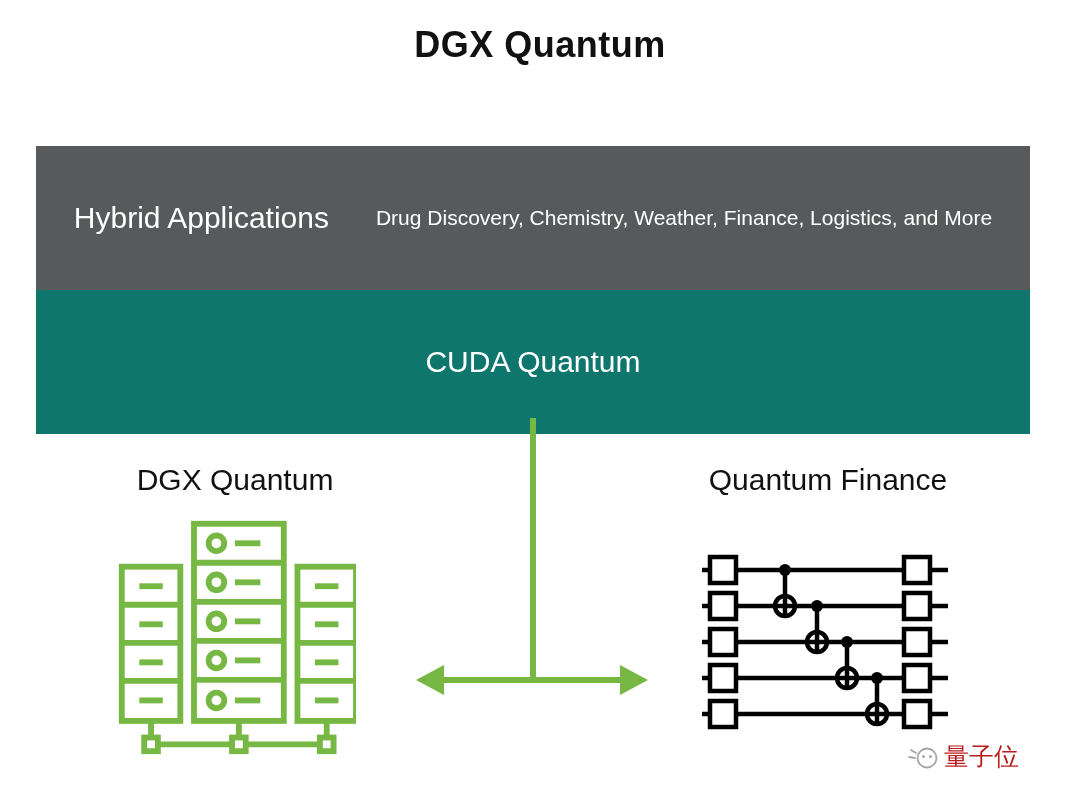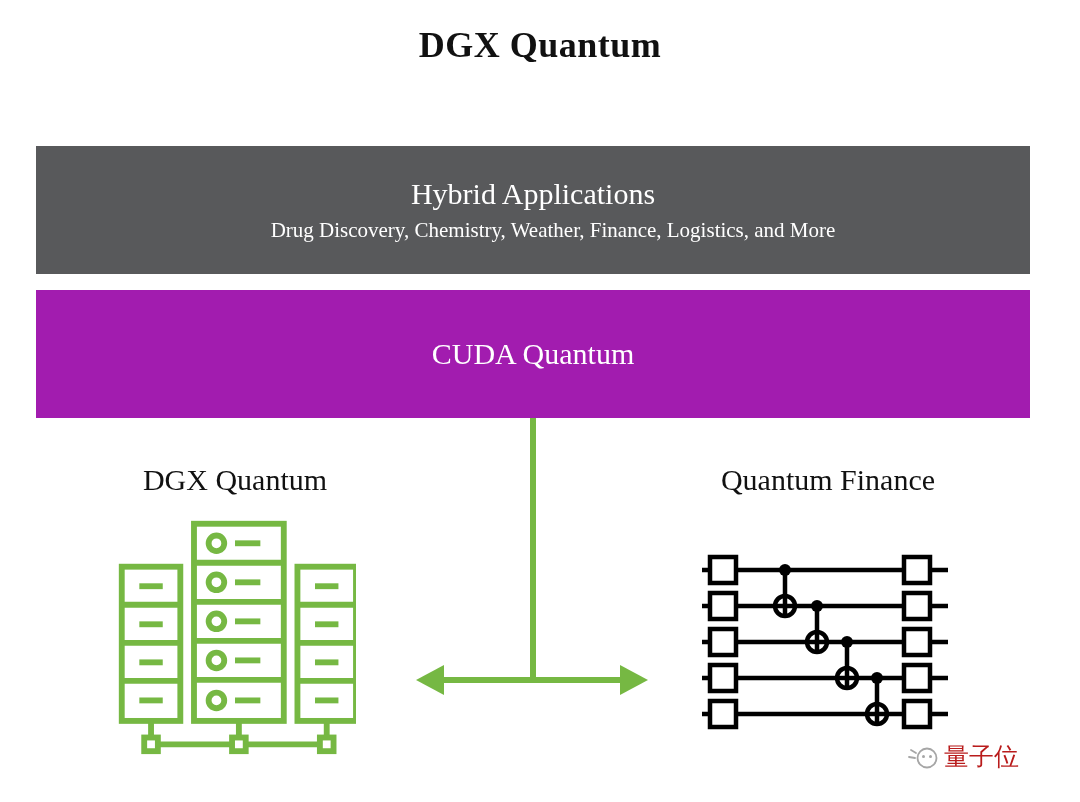"DGX Quantum" .page { font-family: Liberation Serif, serif -> none }
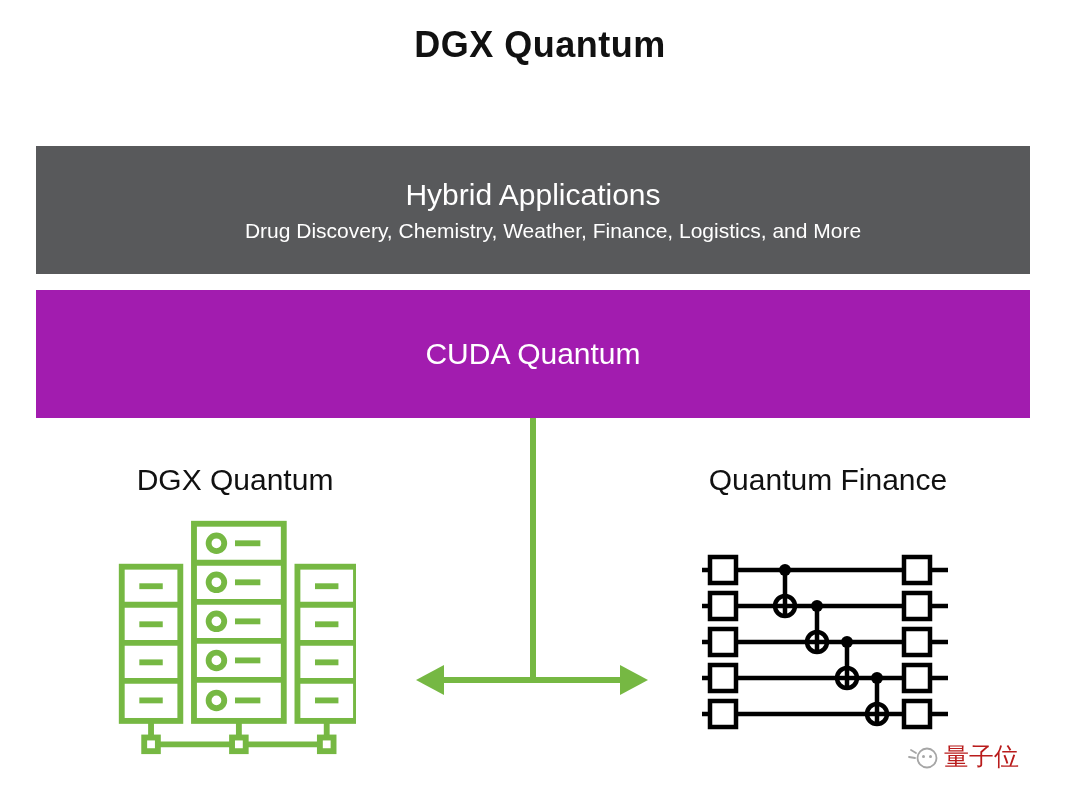"Hybrid Applications" .banner { flex-direction: column -> row; height: 128px -> 144px }
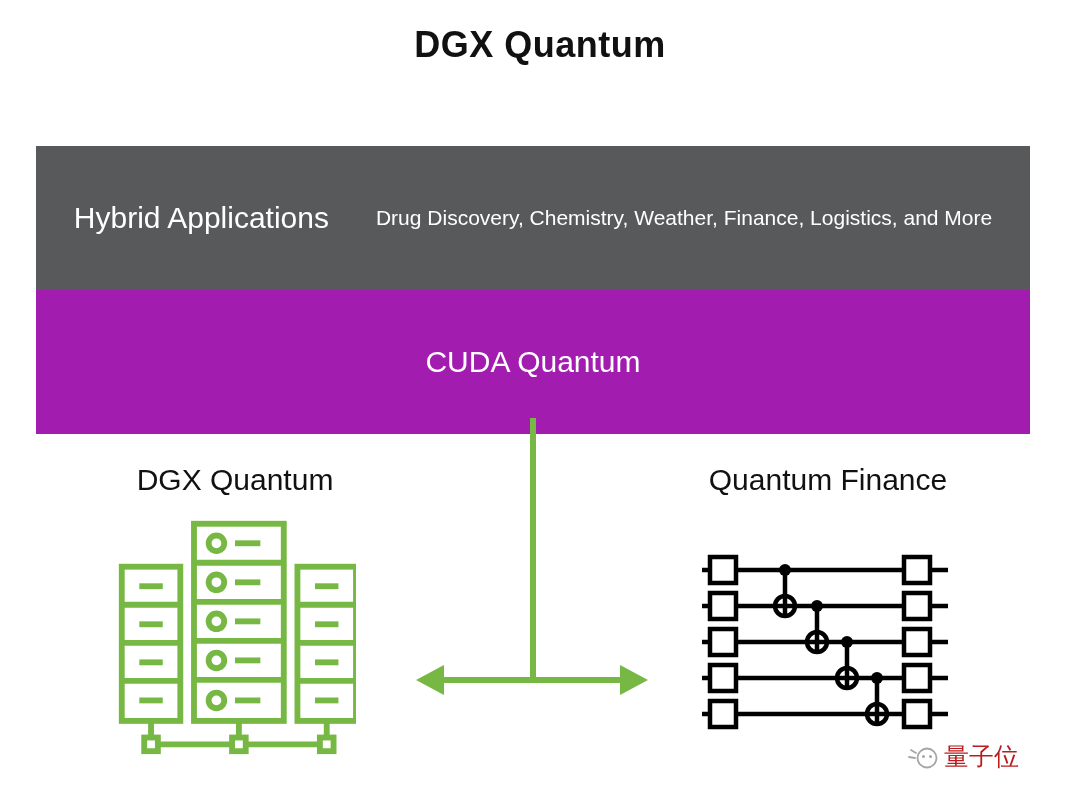"CUDA Quantum" .banner-cuda { background: #a21caf -> #0f766e }
